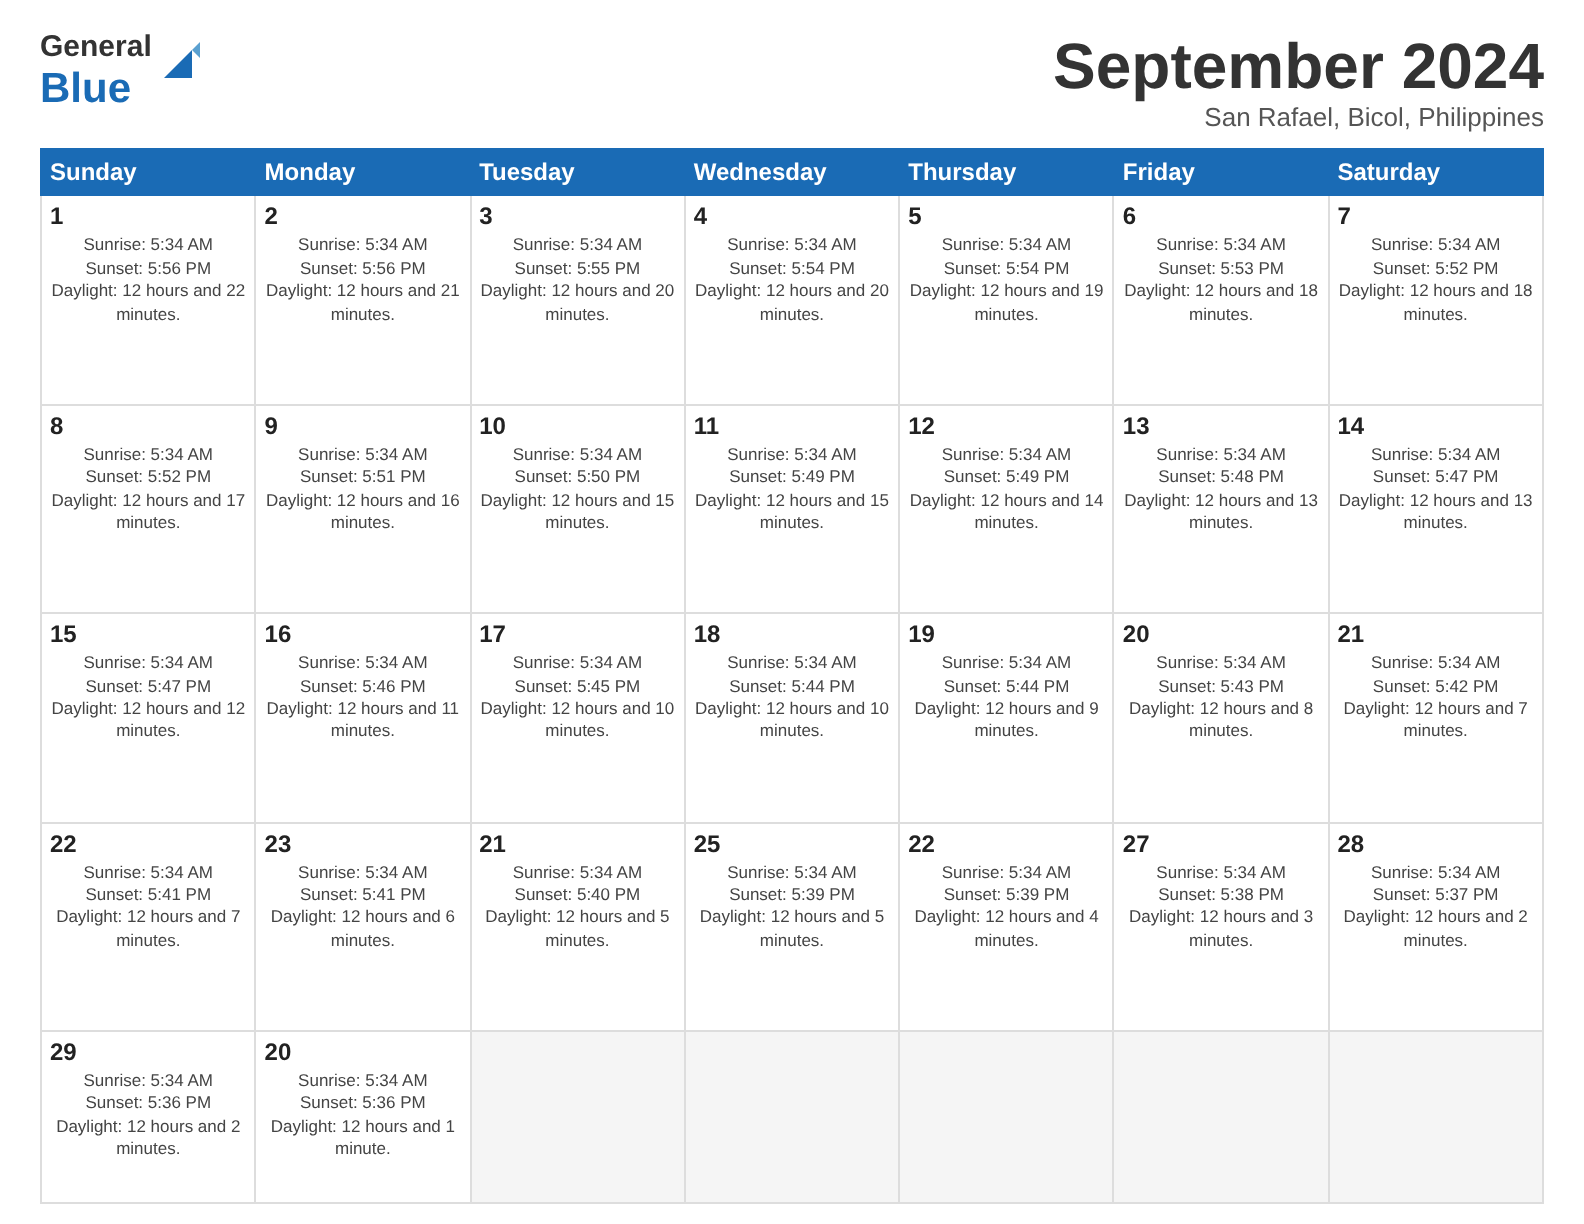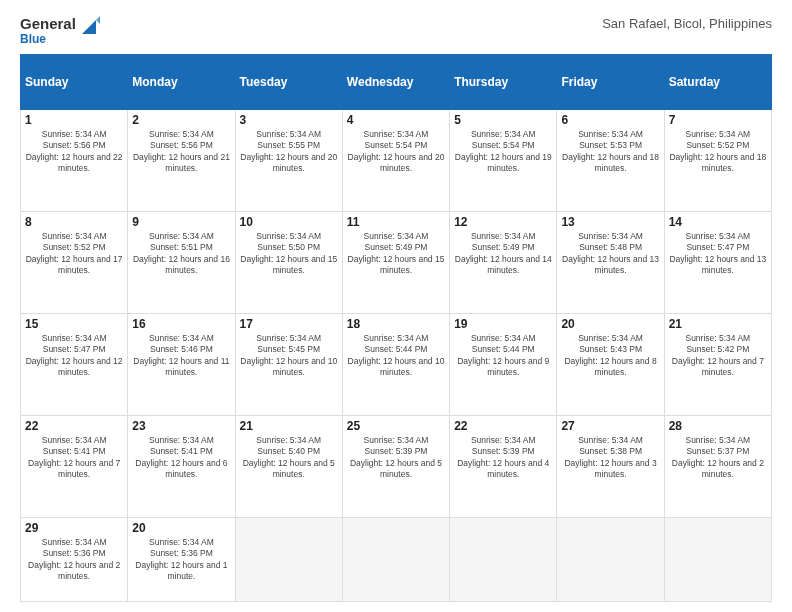"Blue" span { font-size: 12px -> 21px }
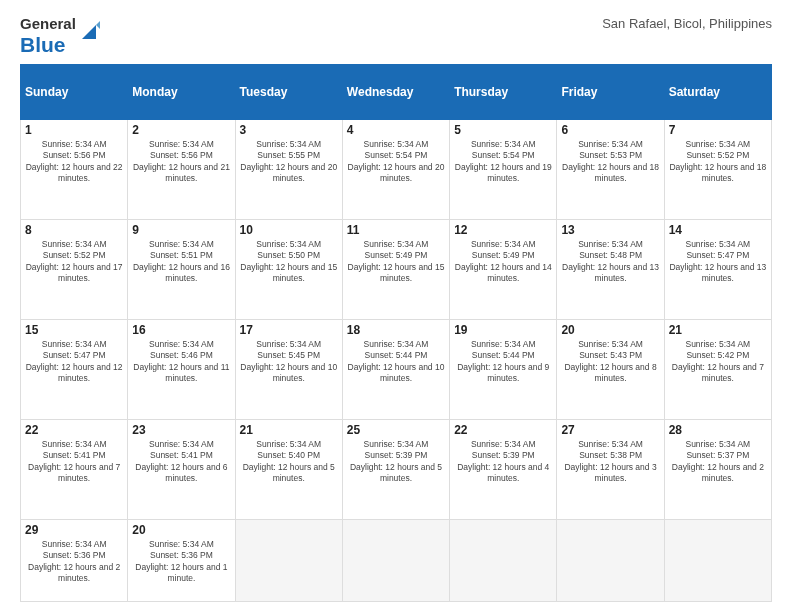"September 2024" div.month-title { html: none -> <div>September 2024</div> }
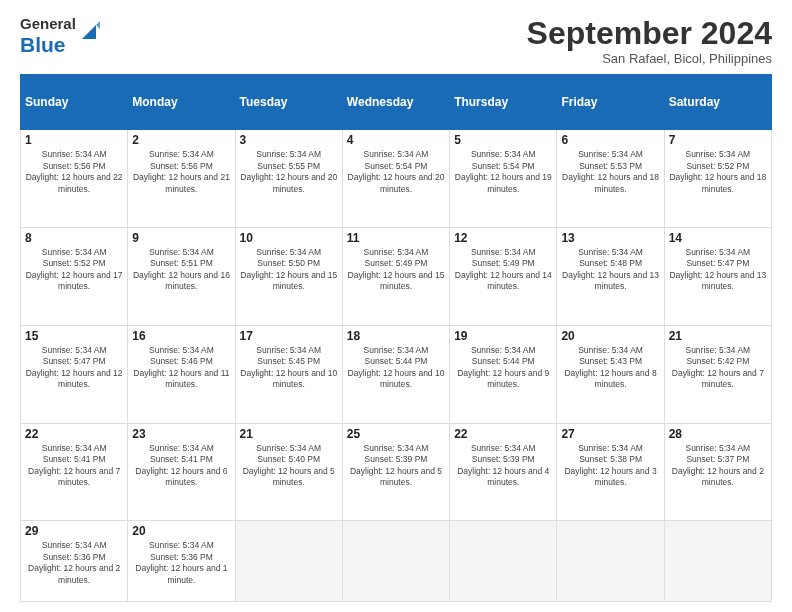"Sunday" .calendar th { padding: 20px 4px -> 4px 4px }
